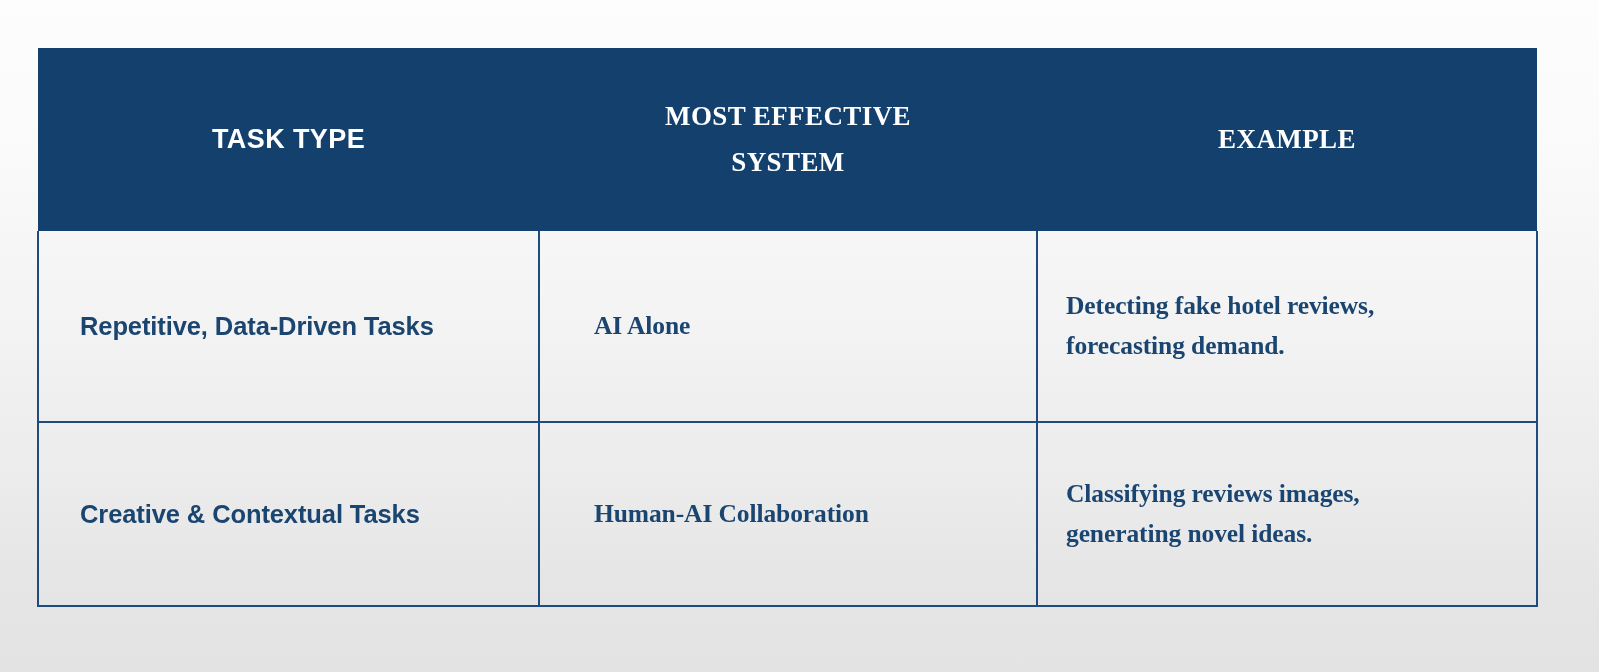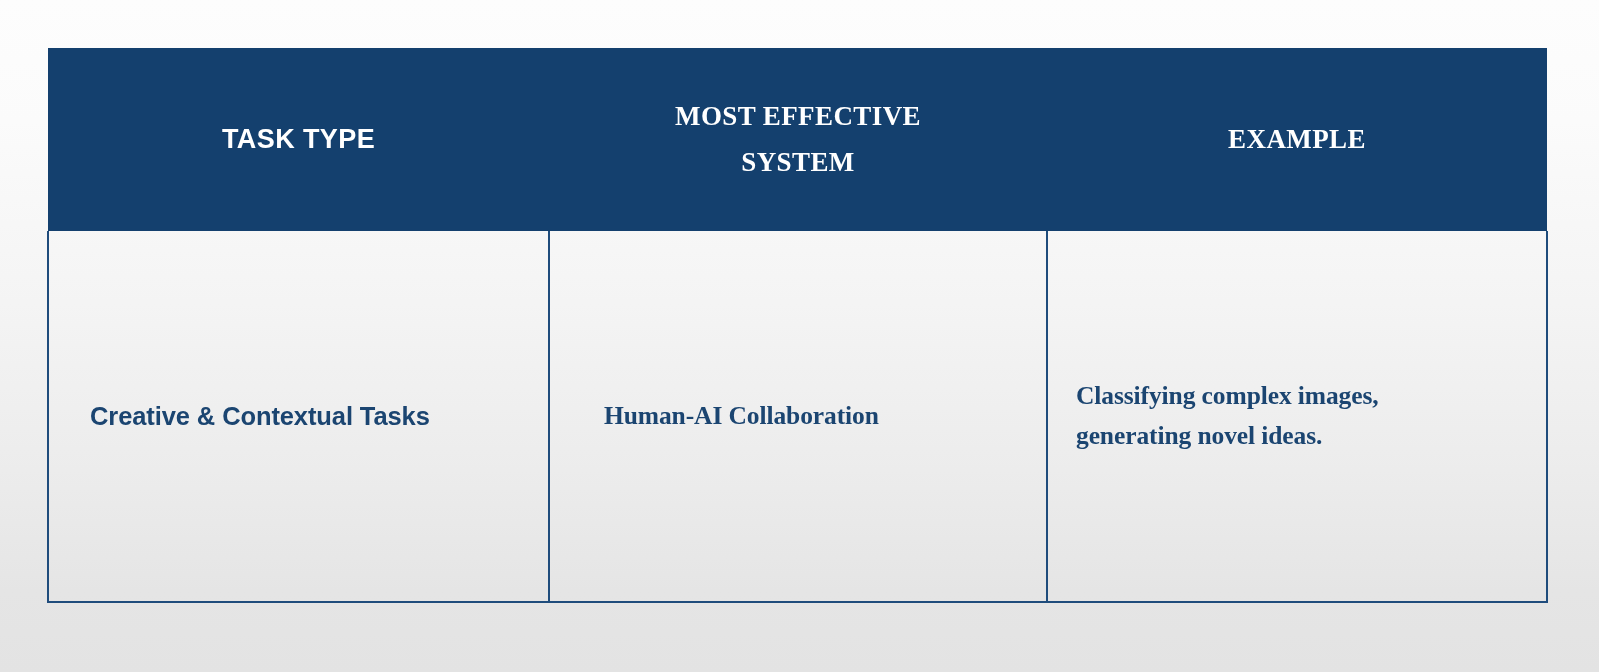"TASK TYPE" .table-wrap { left: 47px -> 37px }
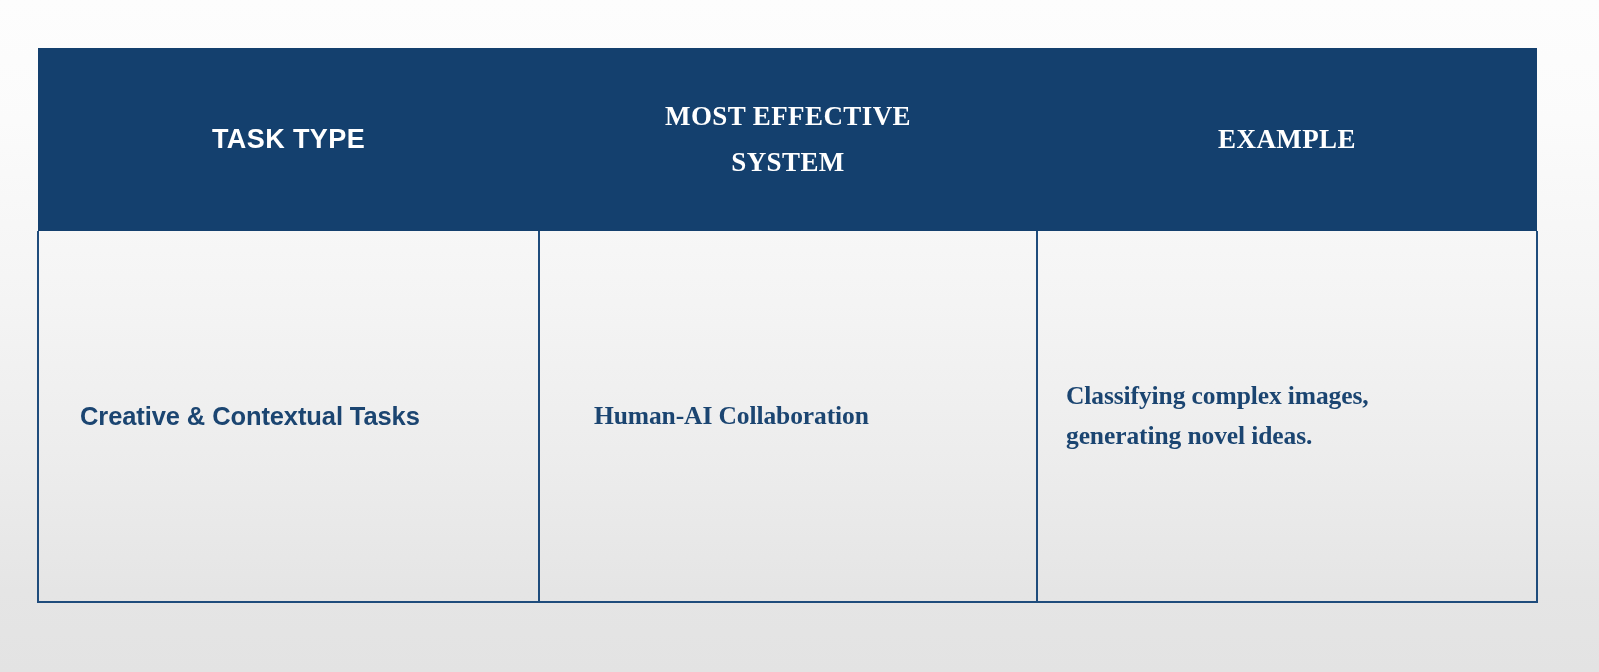"Repetitive, Data-Driven Tasks" tr.row-1 { html: none -> <tr> <td> <span>Repetitive, Data-Driven Tasks</span> </td> <td> <span>AI Alone</span> </td> <td> <span> <span>Detecting fake hotel reviews,</span> <span>forecasting demand.</span> </span> </td> </tr> }
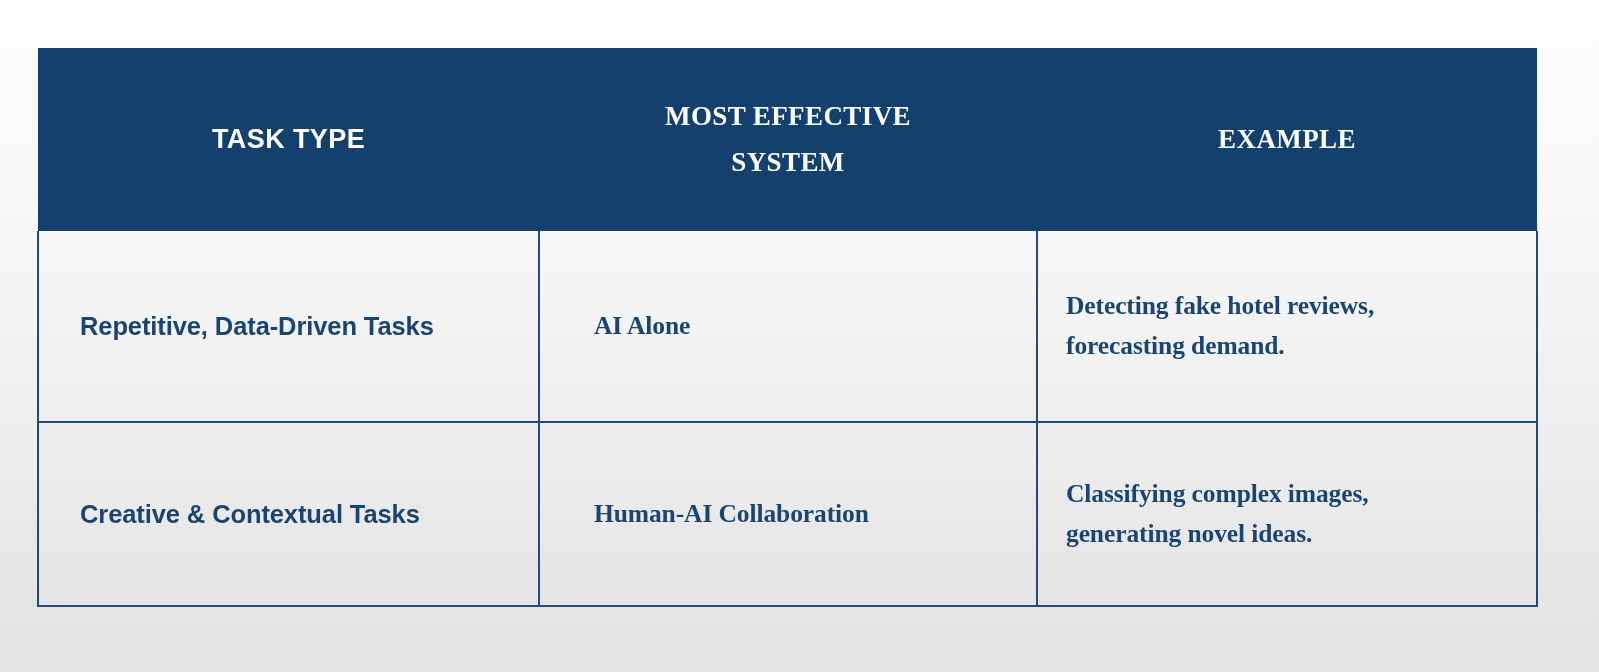"Classifying complex images," span.line { text: complex -> reviews }
